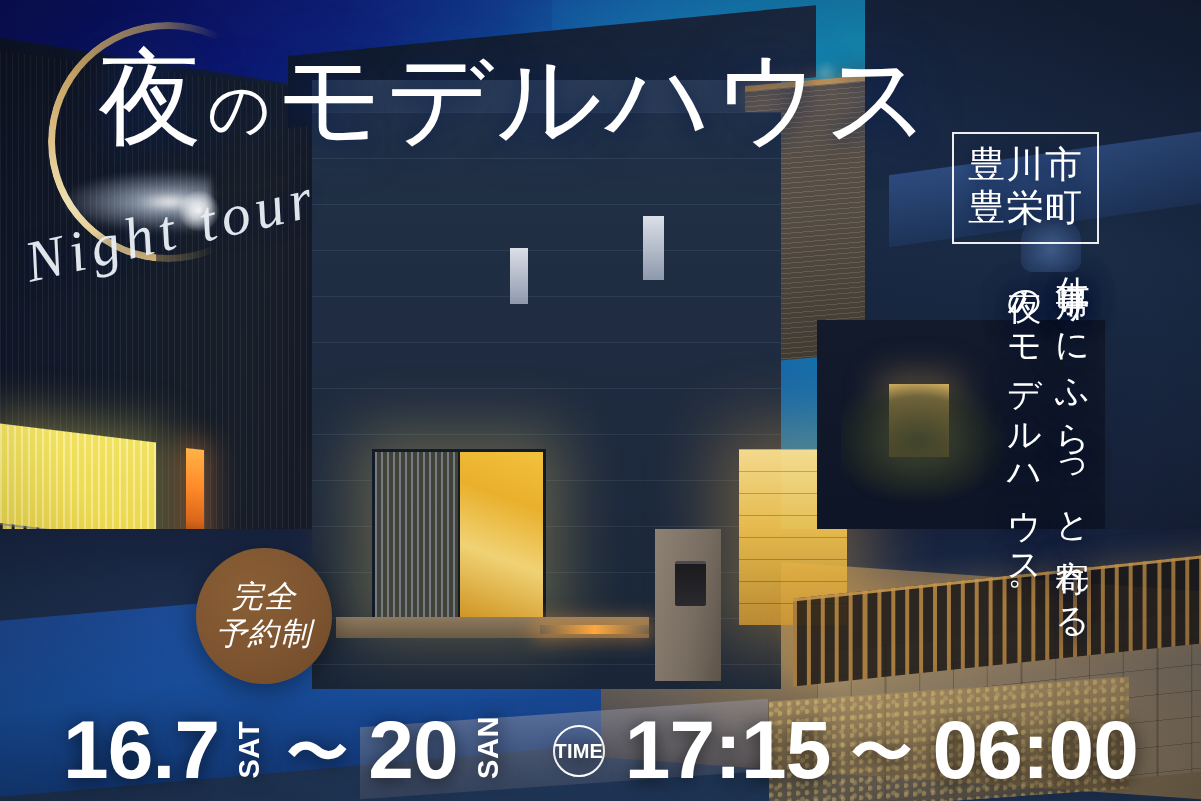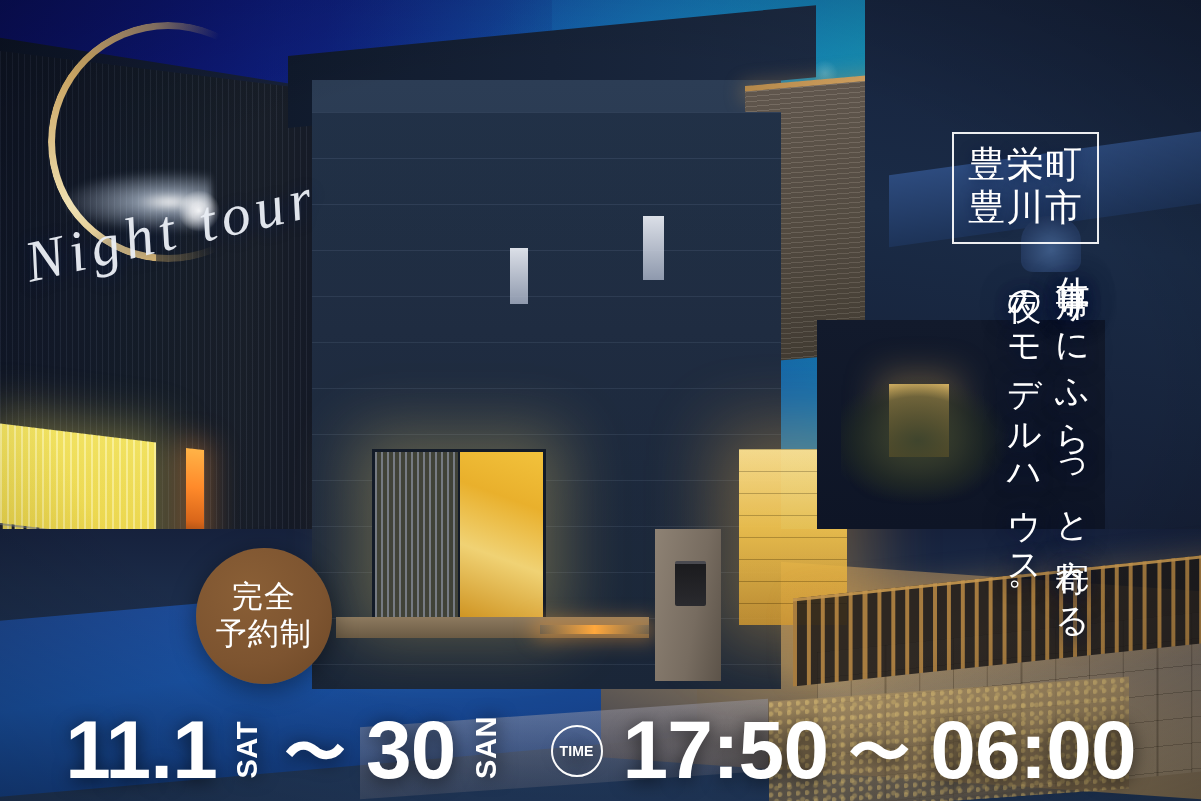"夜のモデルハウス" div.title-main { html: none -> <div> <span>夜</span><span>の</span><span>モデルハウス</span> </div> }
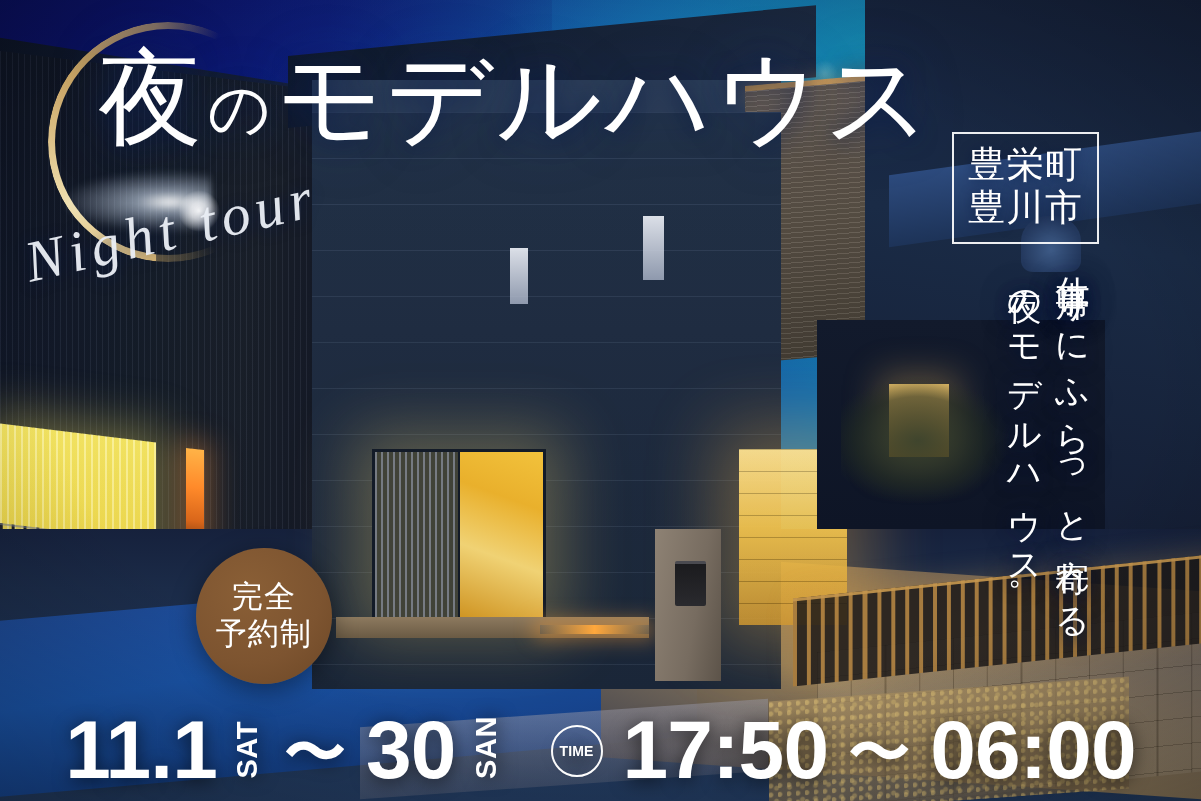"豊栄町" div { order: before "豊川市" -> after "豊川市" }
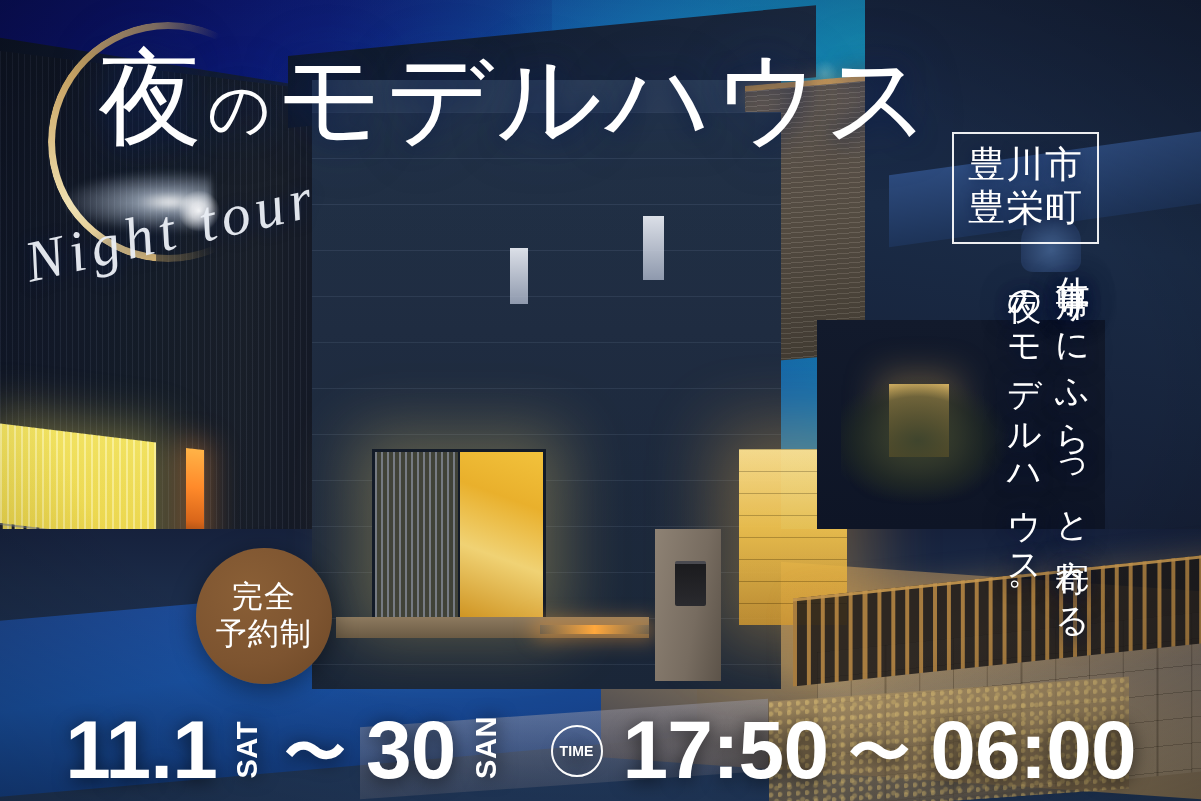"完全" .circle-badge { font-style: none -> italic }
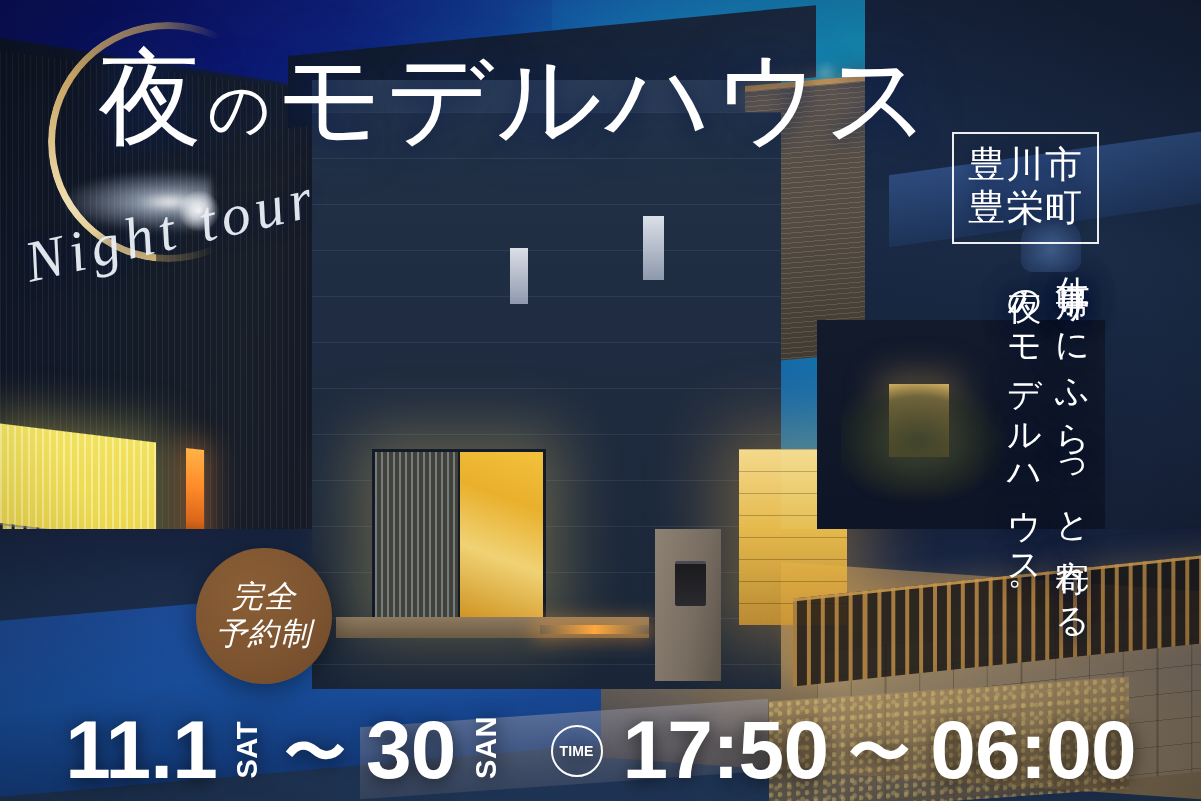"11.1" div.big-num { text: 11.1 -> 16.7 }
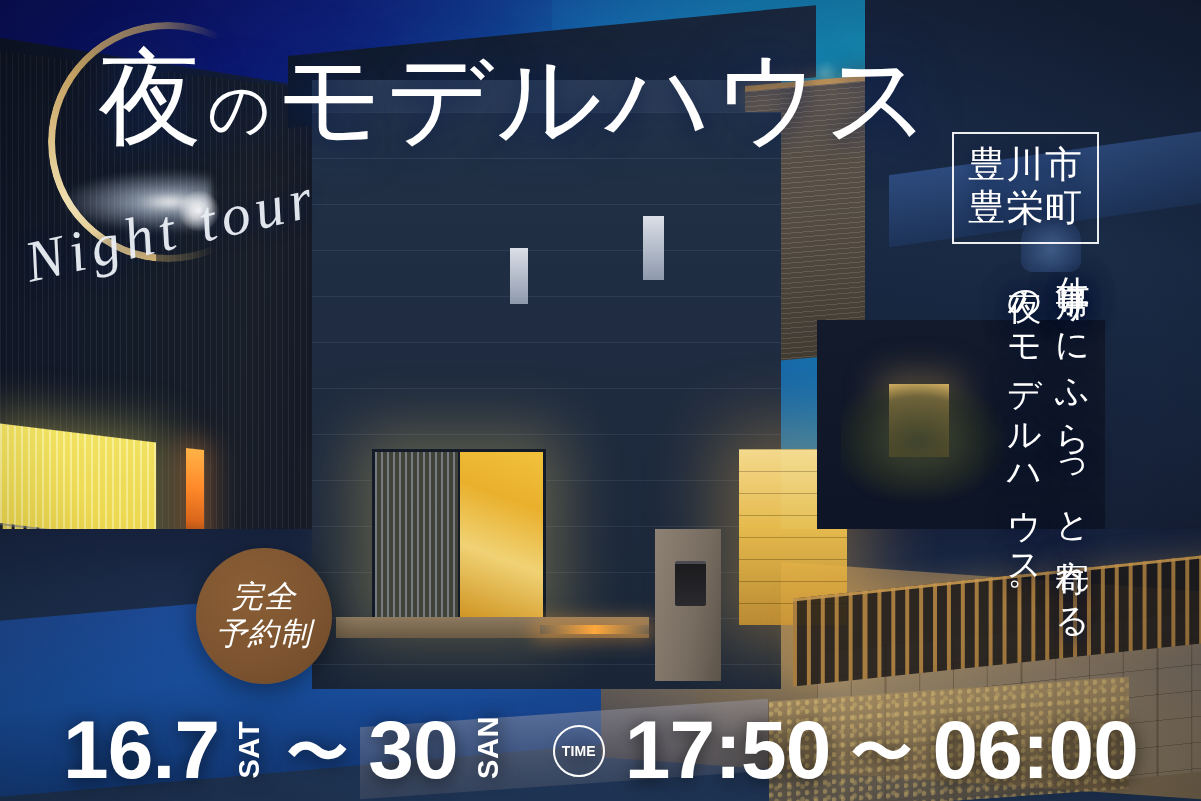"30" div.big-num { text: 30 -> 20 }
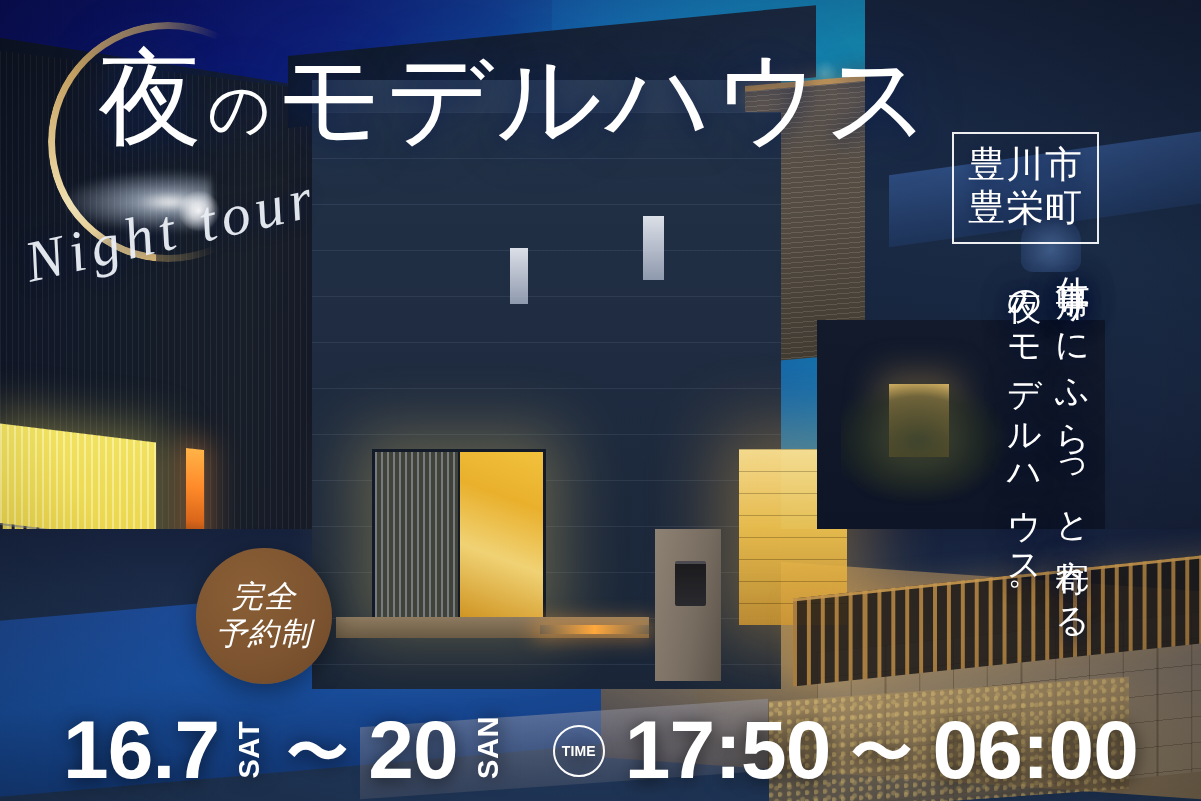"TIME" .time-circle { font-size: 14px -> 20px }
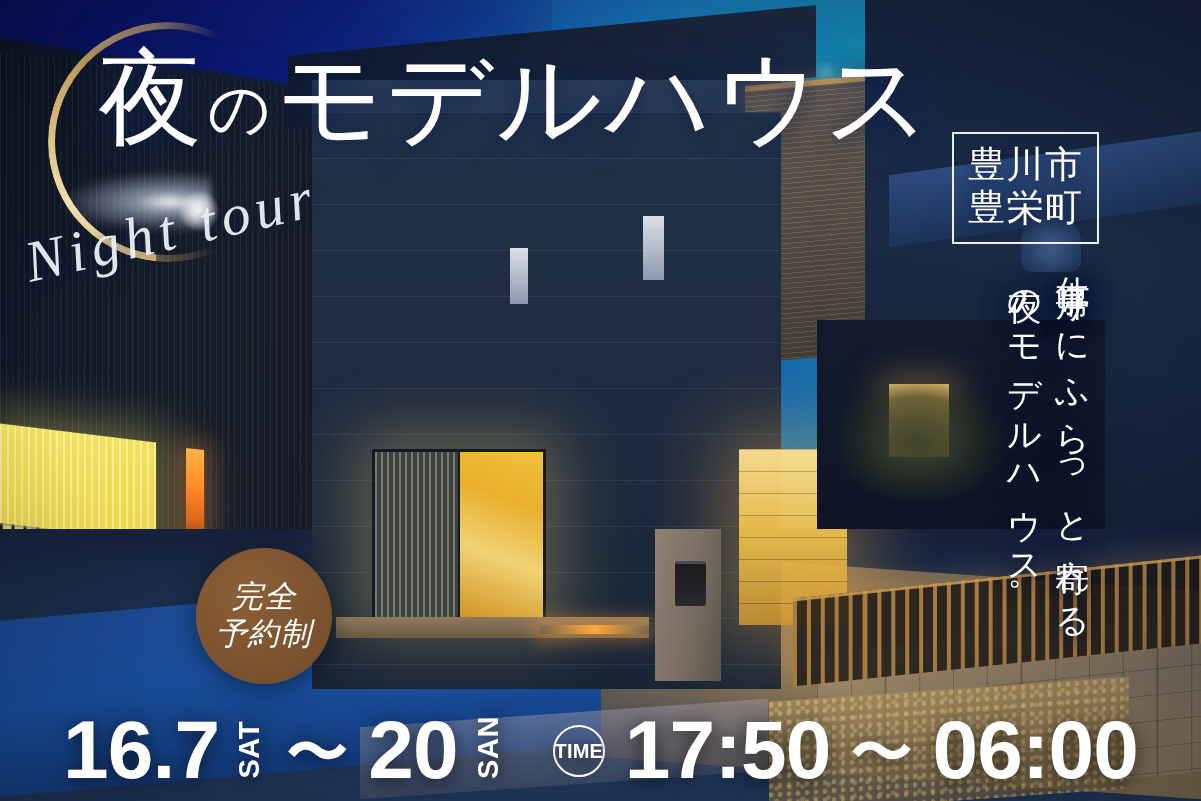"17:50" div.big-num { text: 17:50 -> 17:15 }
